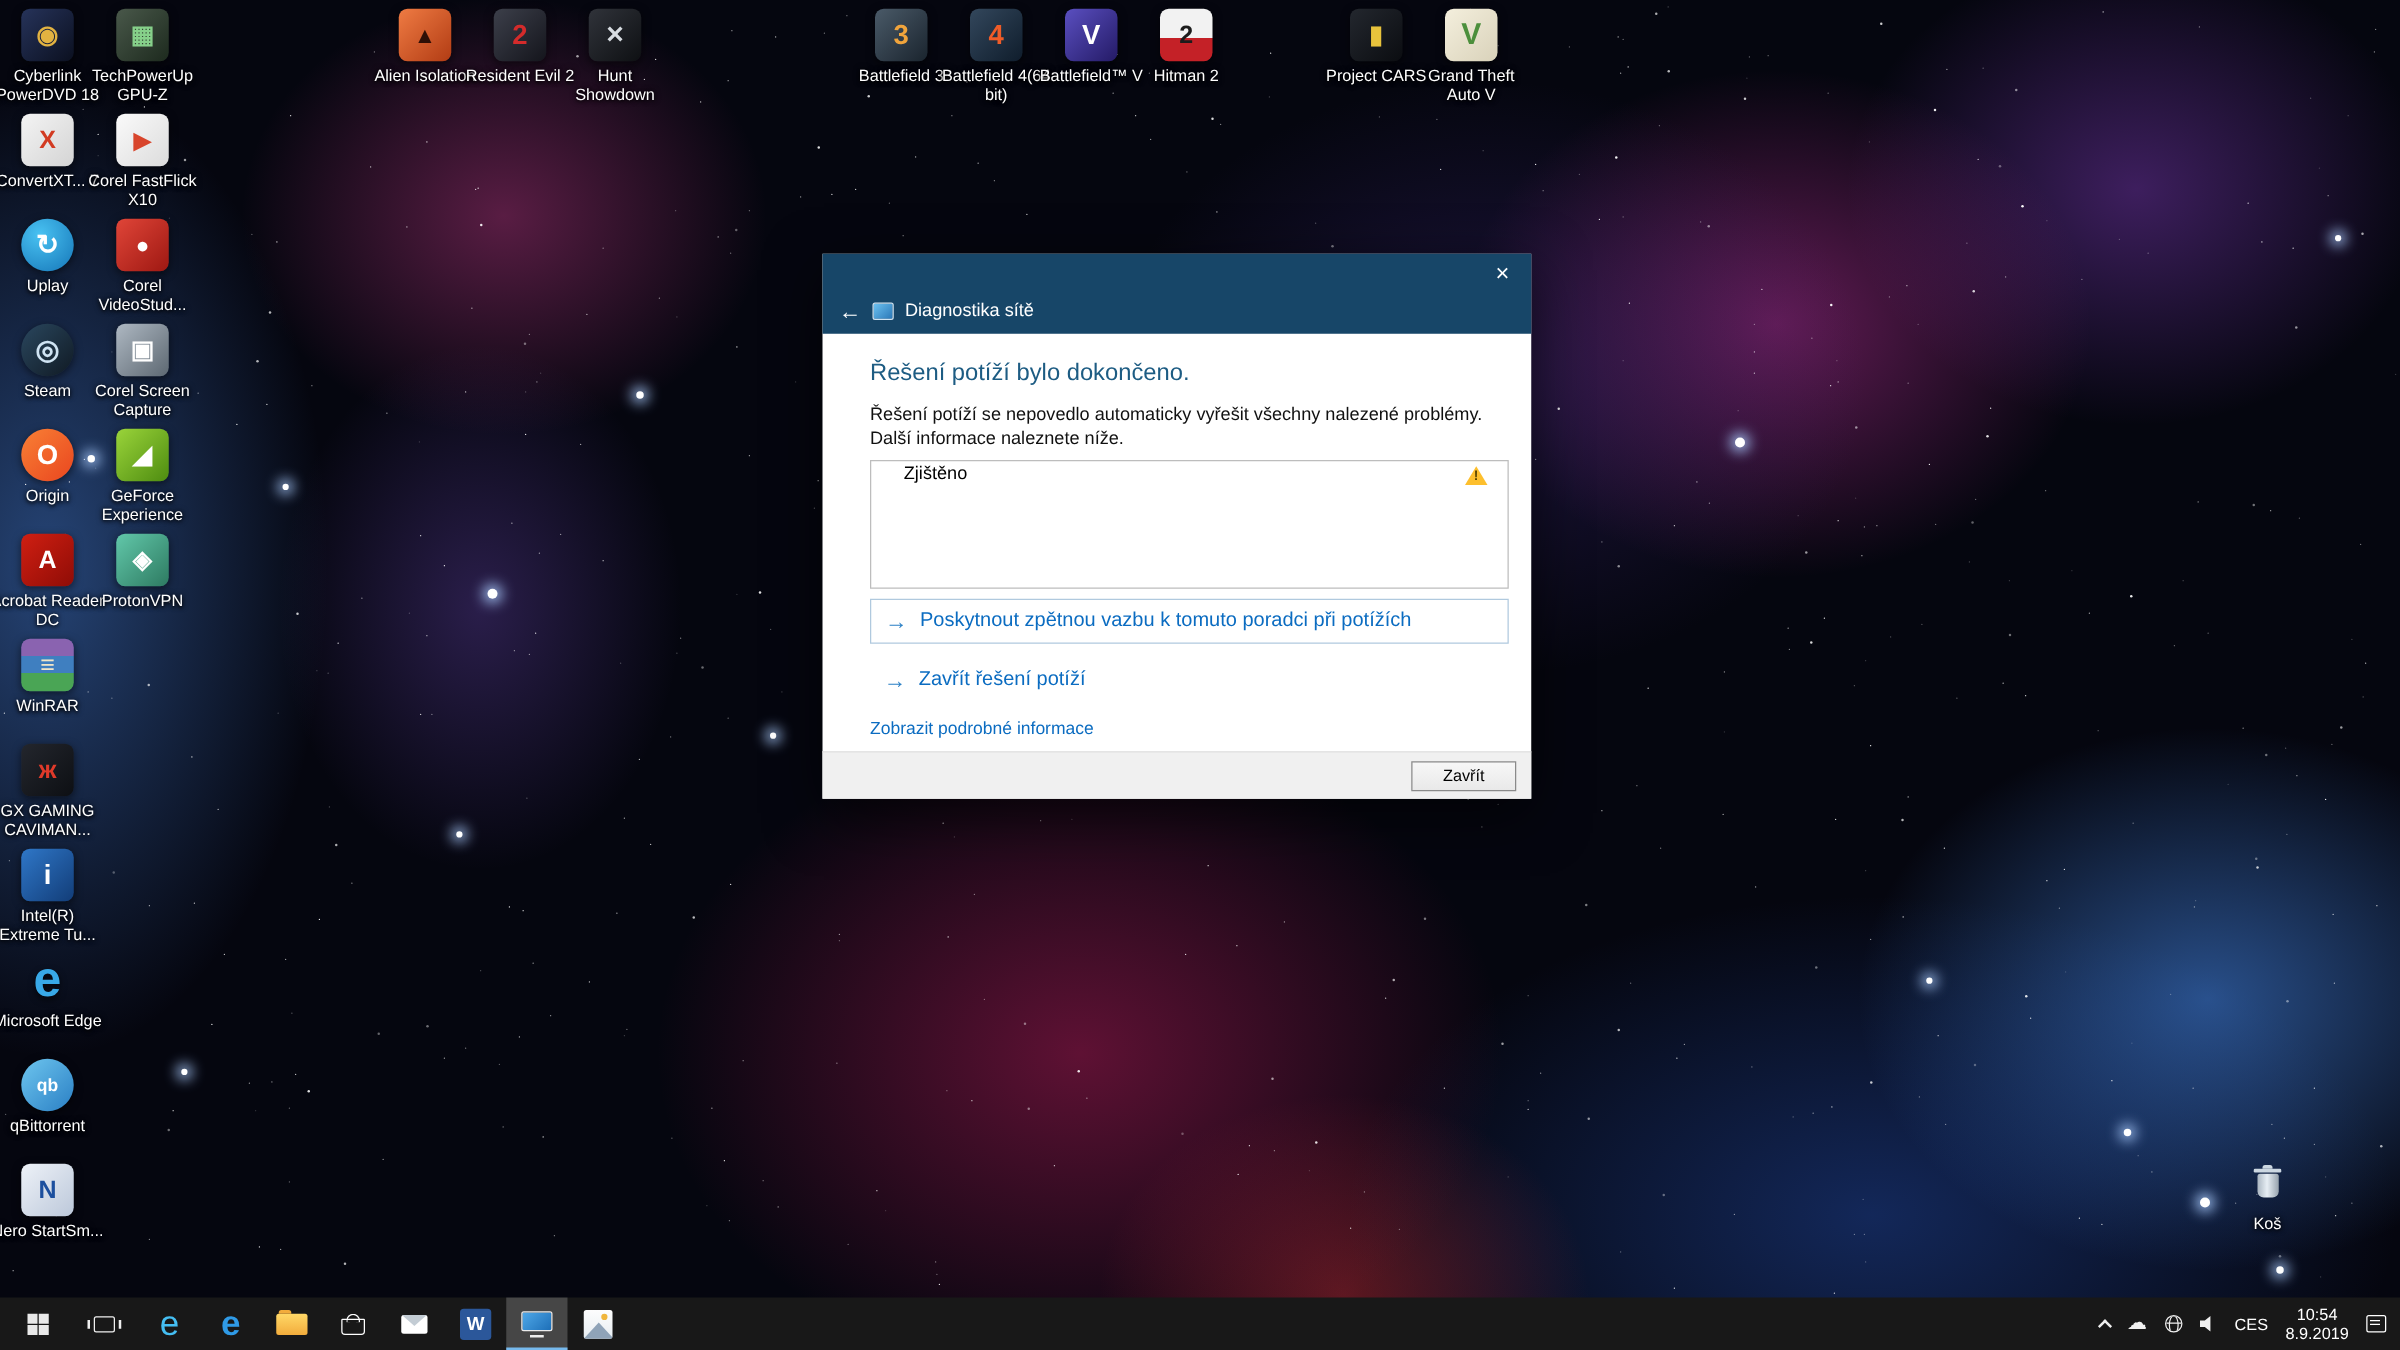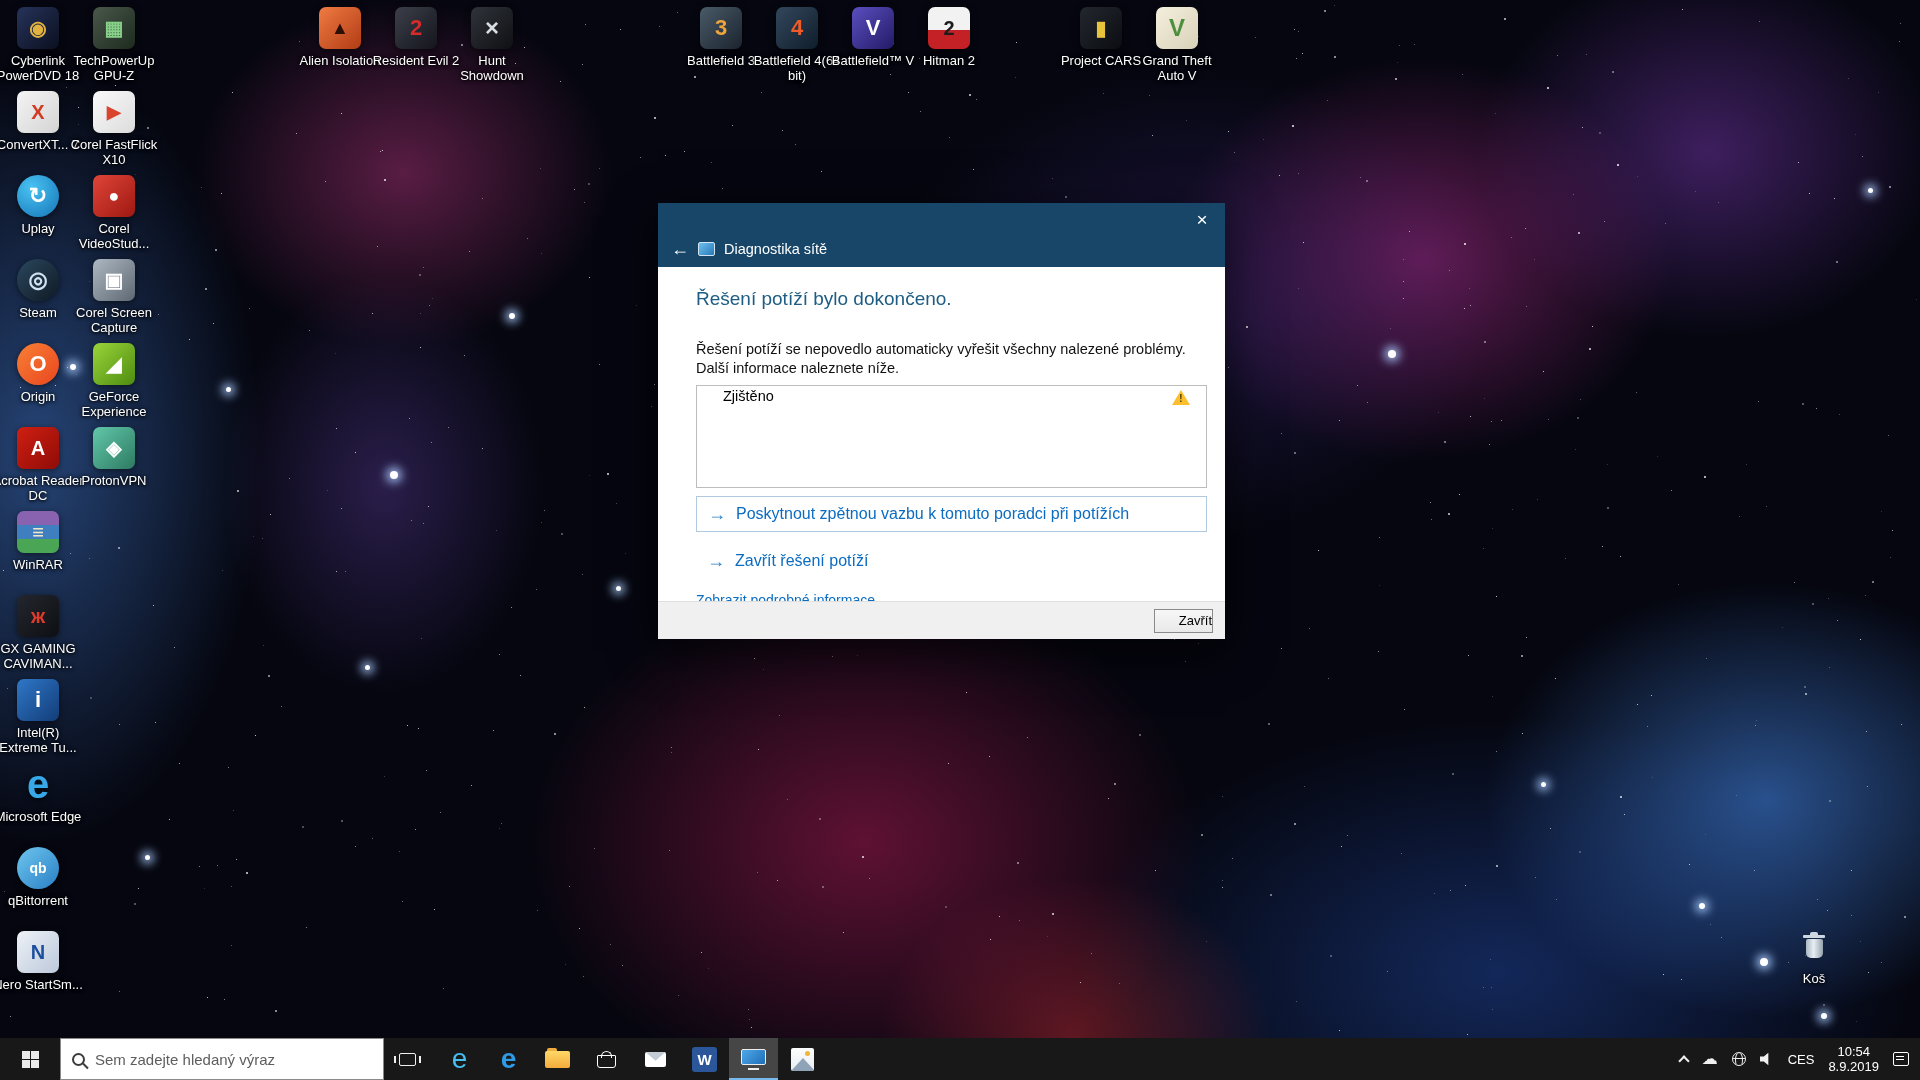"Řešení potíží bylo dokončeno." .dlg-heading { margin-bottom: 30px -> 13px }
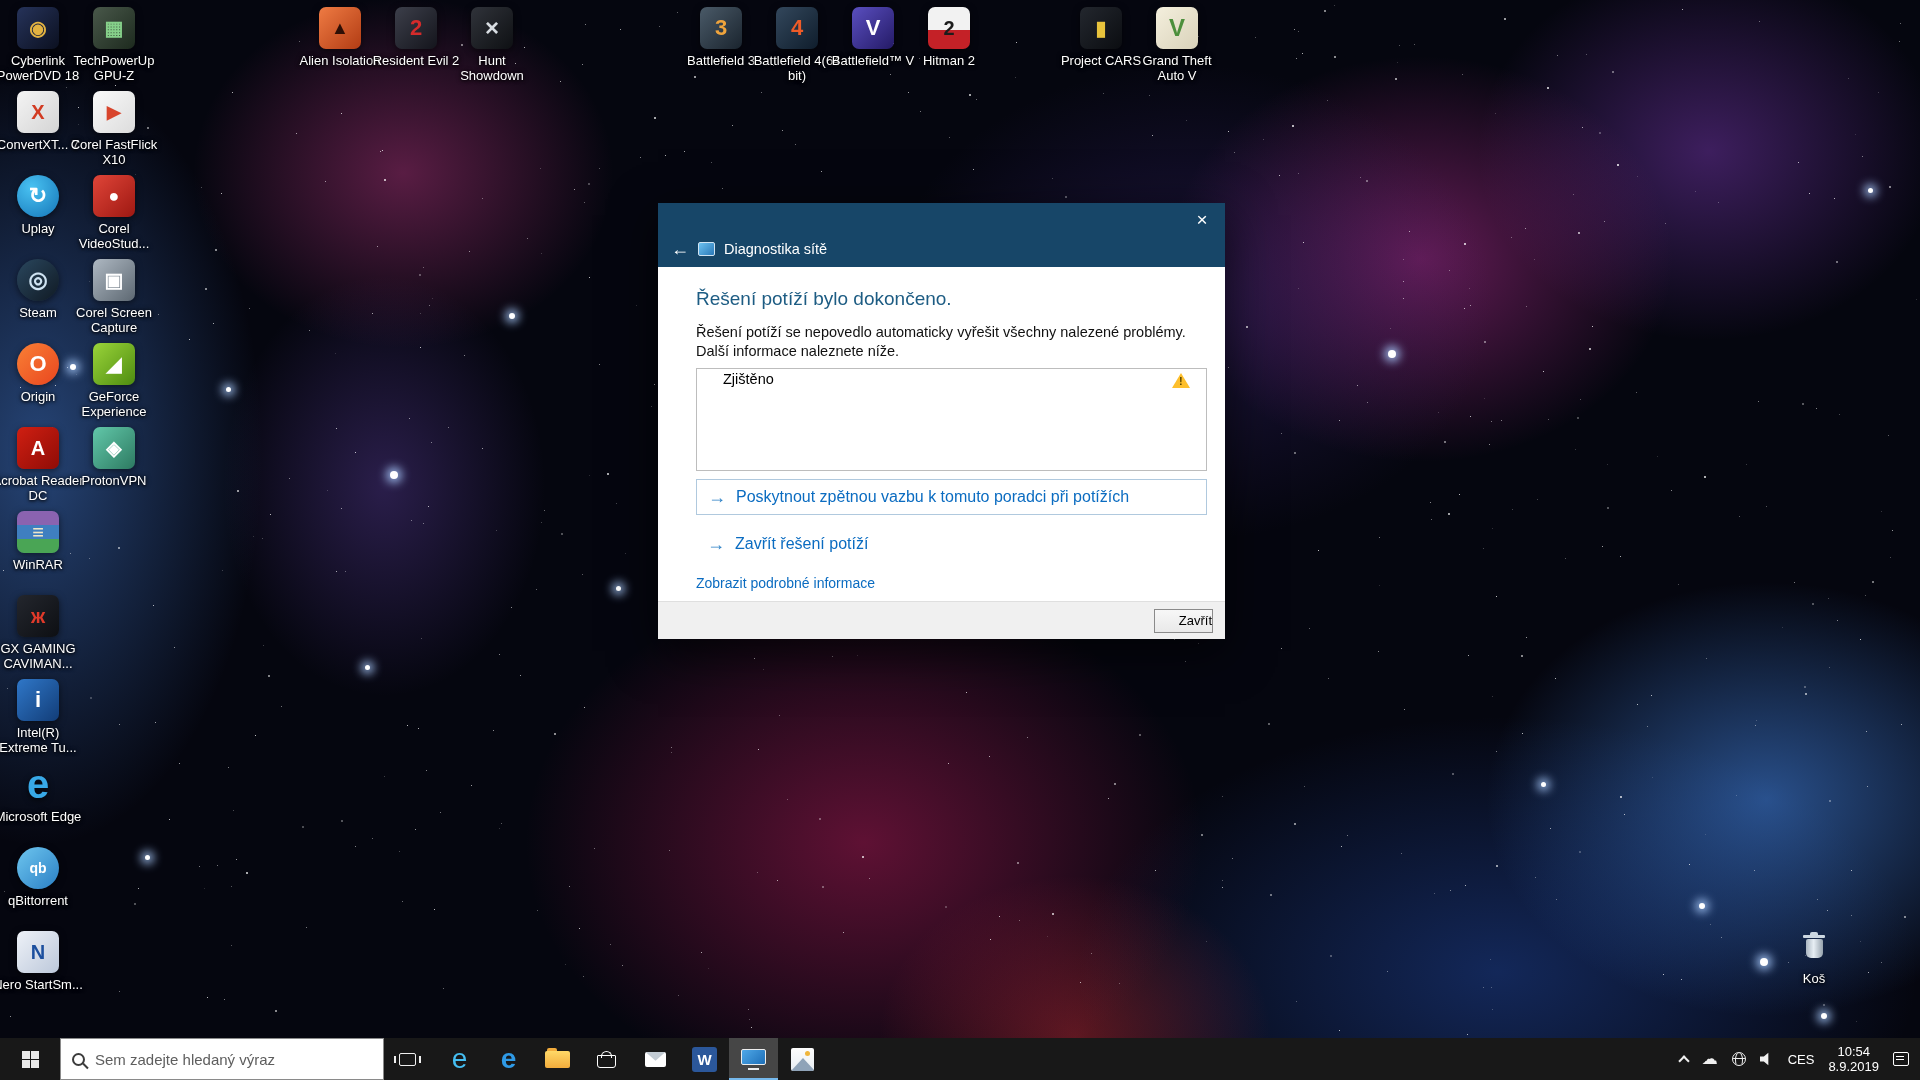"Zavřít" .btn { text-align: right -> none; width: 59px -> 84px }
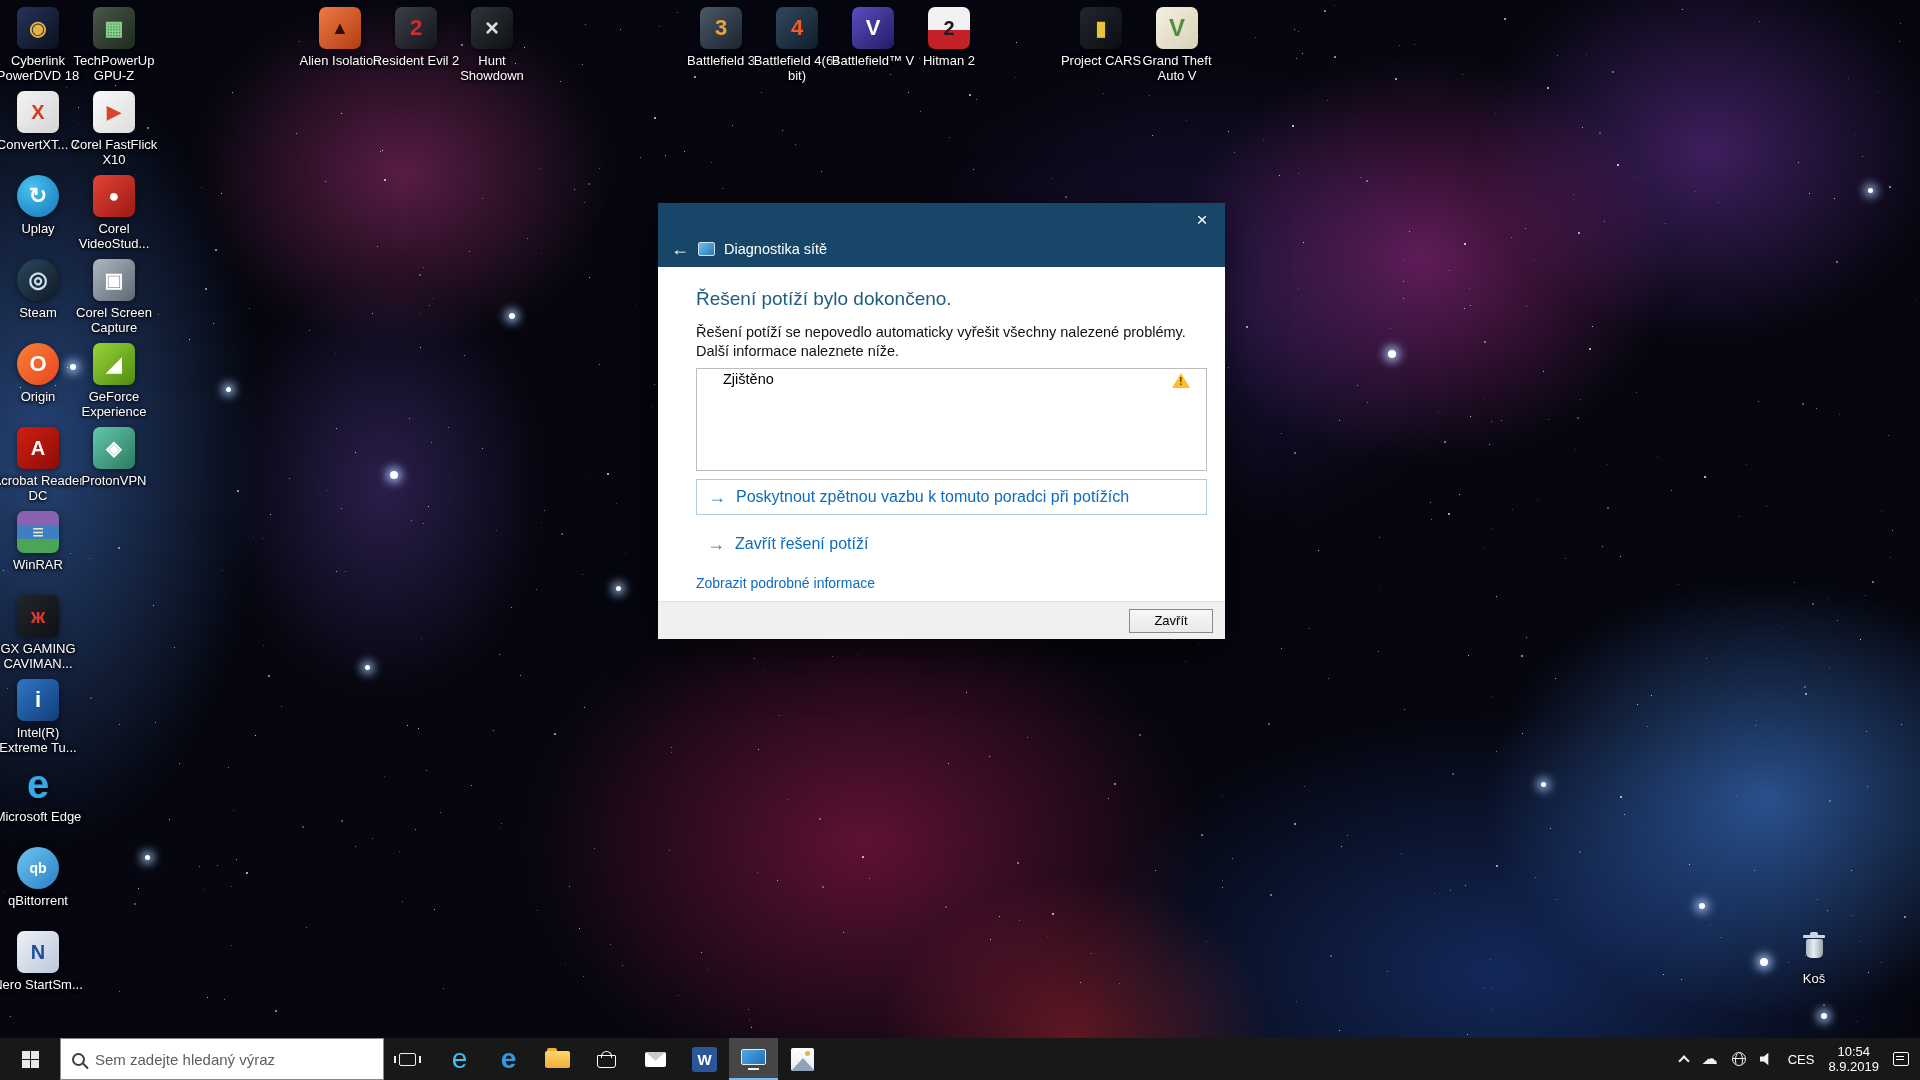"Sem zadejte hledaný výraz" div.tb-search { html: <div> <span></span> <input> </div> -> none }
